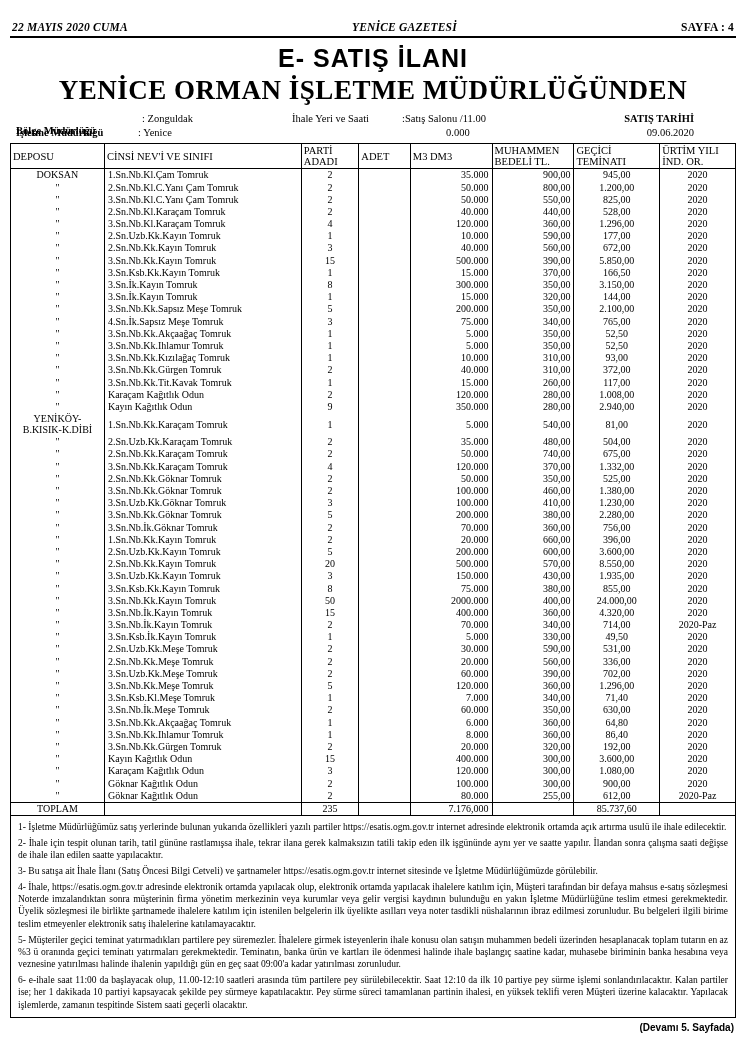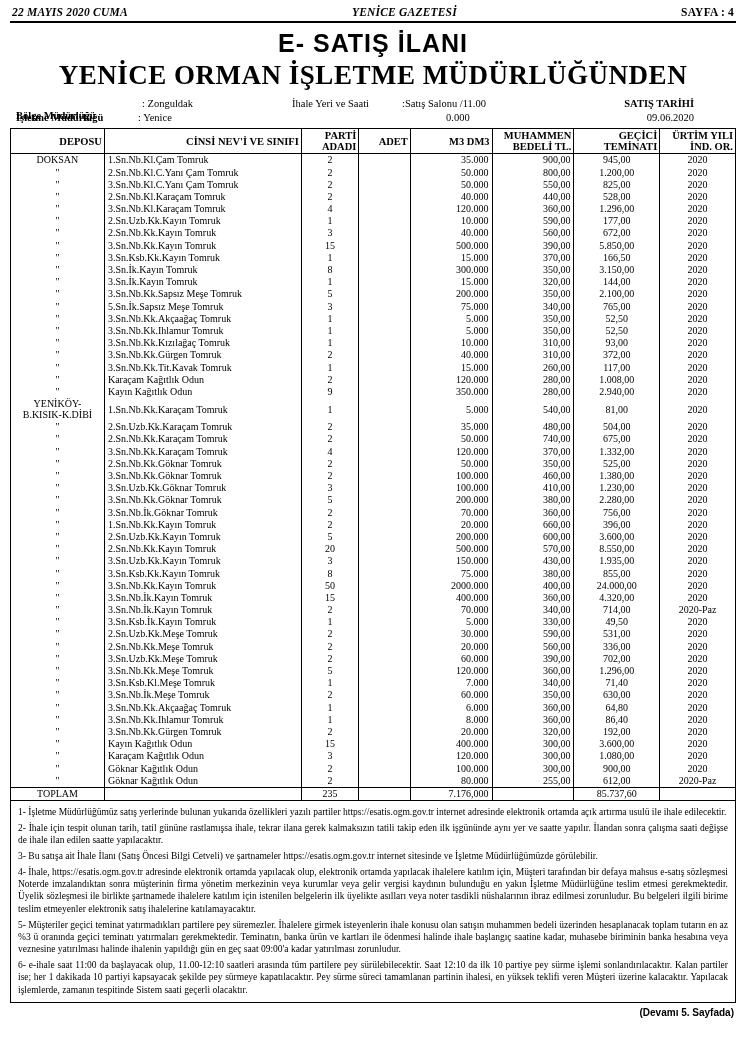"22 MAYIS 2020 CUMA" .page { padding: 6px 10px 4px 10px -> 21px 10px 4px 10px }
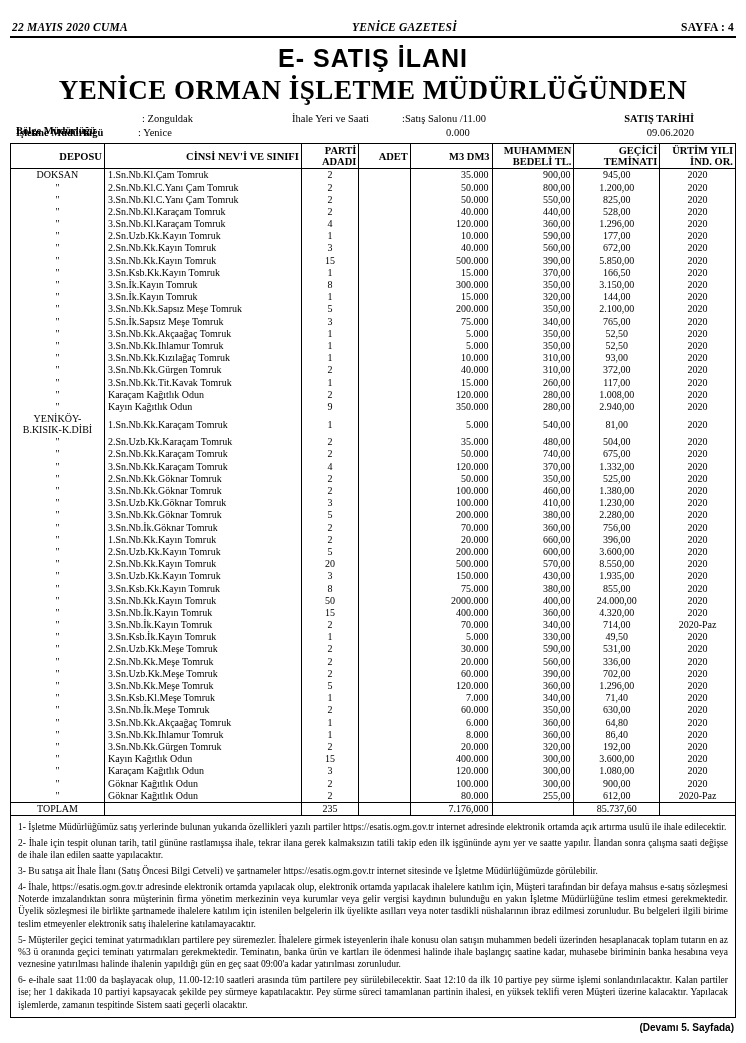"DEPOSU" table.main th { font-weight: bold -> normal; text-align: right -> left }
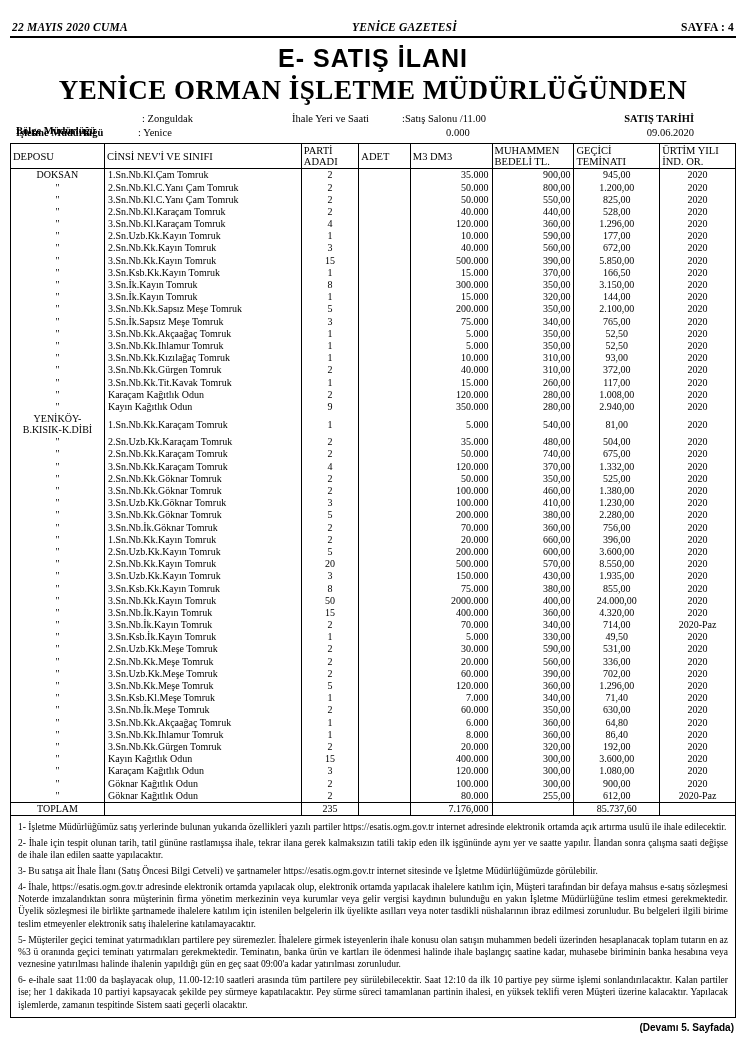"5.Sn.İk.Sapsız Meşe Tomruk" td.c-cins { text: 5.Sn.İk.Sapsız -> 4.Sn.İk.Sapsız }
